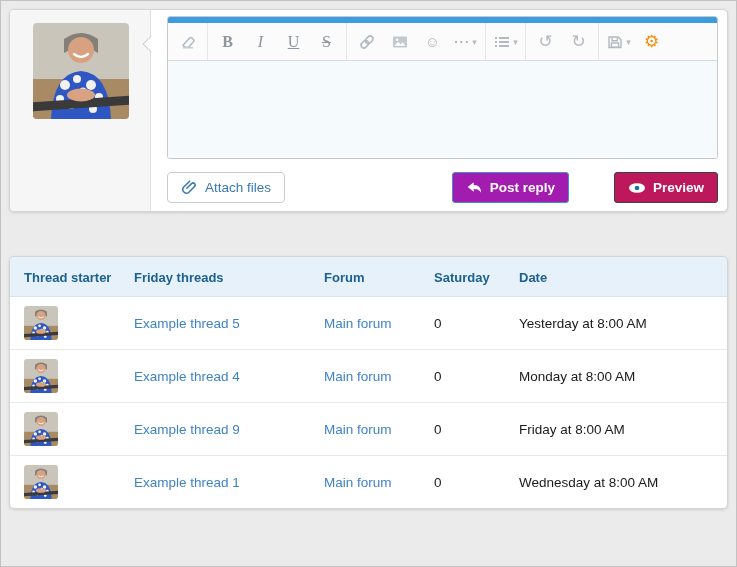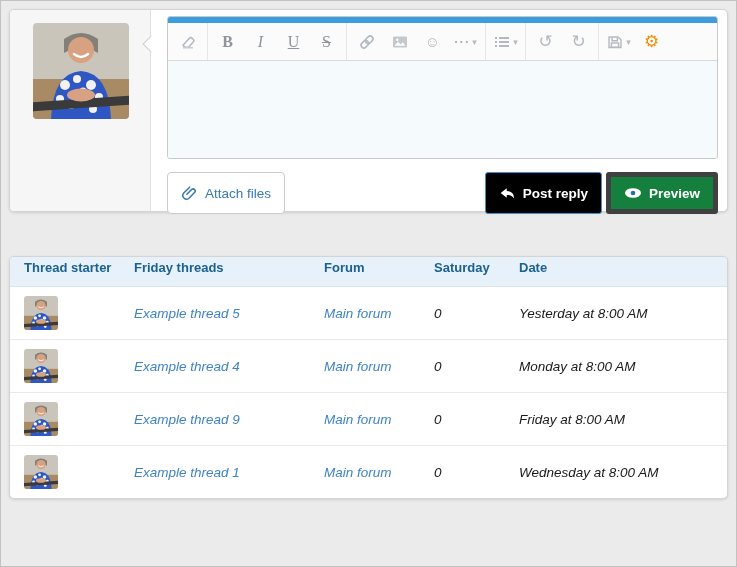"Attach files" .btn { height: 42px -> 31px }
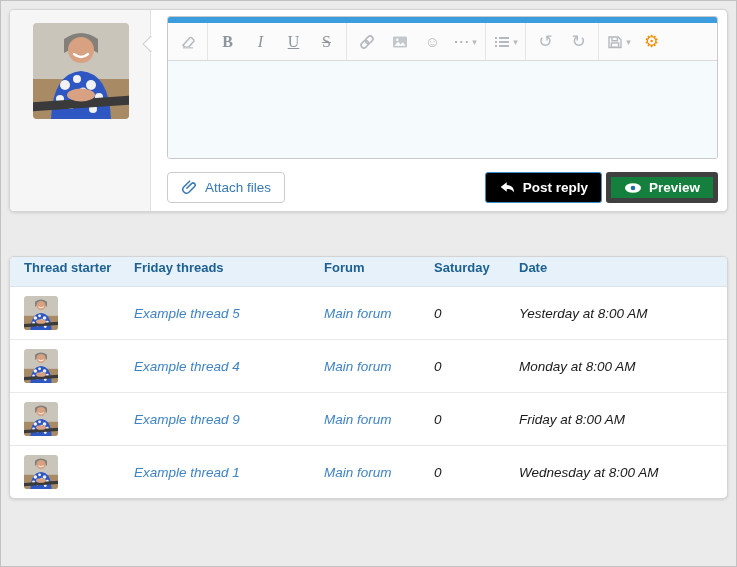"Post reply" .btn-primary-light { background: #000000 -> #a21caf }
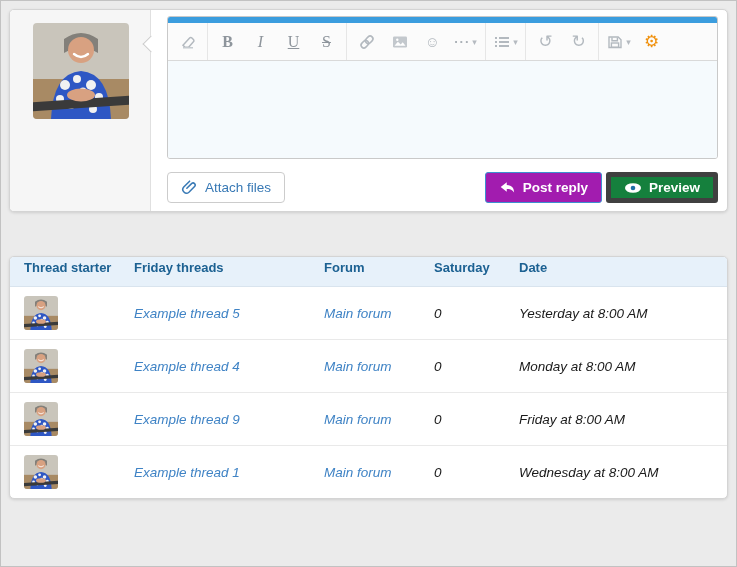"Preview" .btn-primary-dark { background: #15803d -> #be185d; border: 5px solid #404040 -> 1px solid #404040; margin-left: none -> 41px }
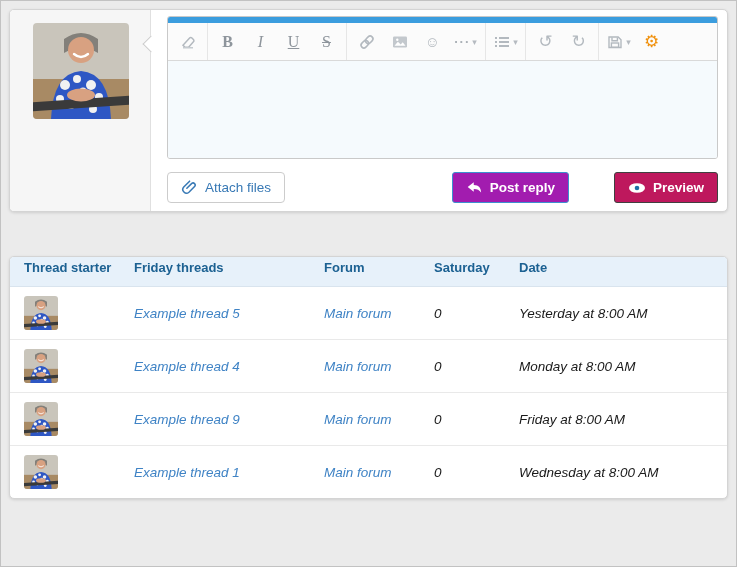"Thread starter" th { padding: 3px 0 11px 14px -> 13px 0 11px 14px }
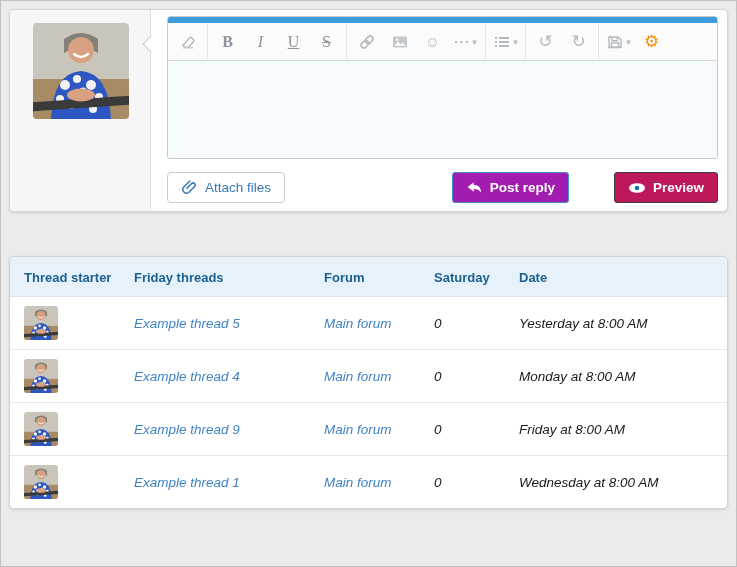"Example thread 5" td { font-style: italic -> none }
